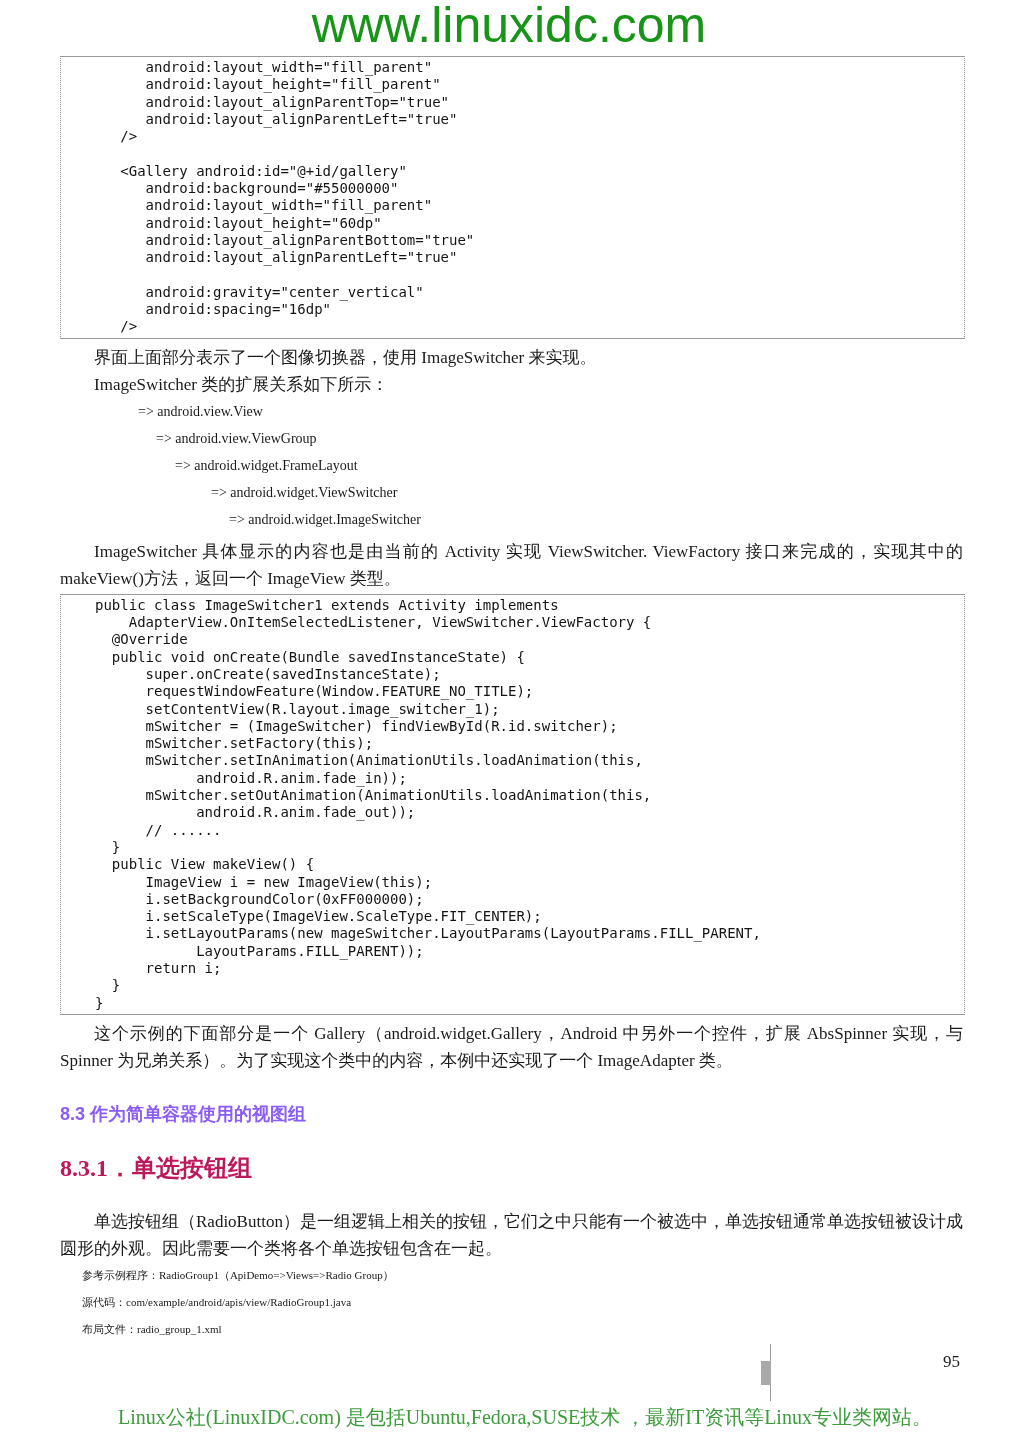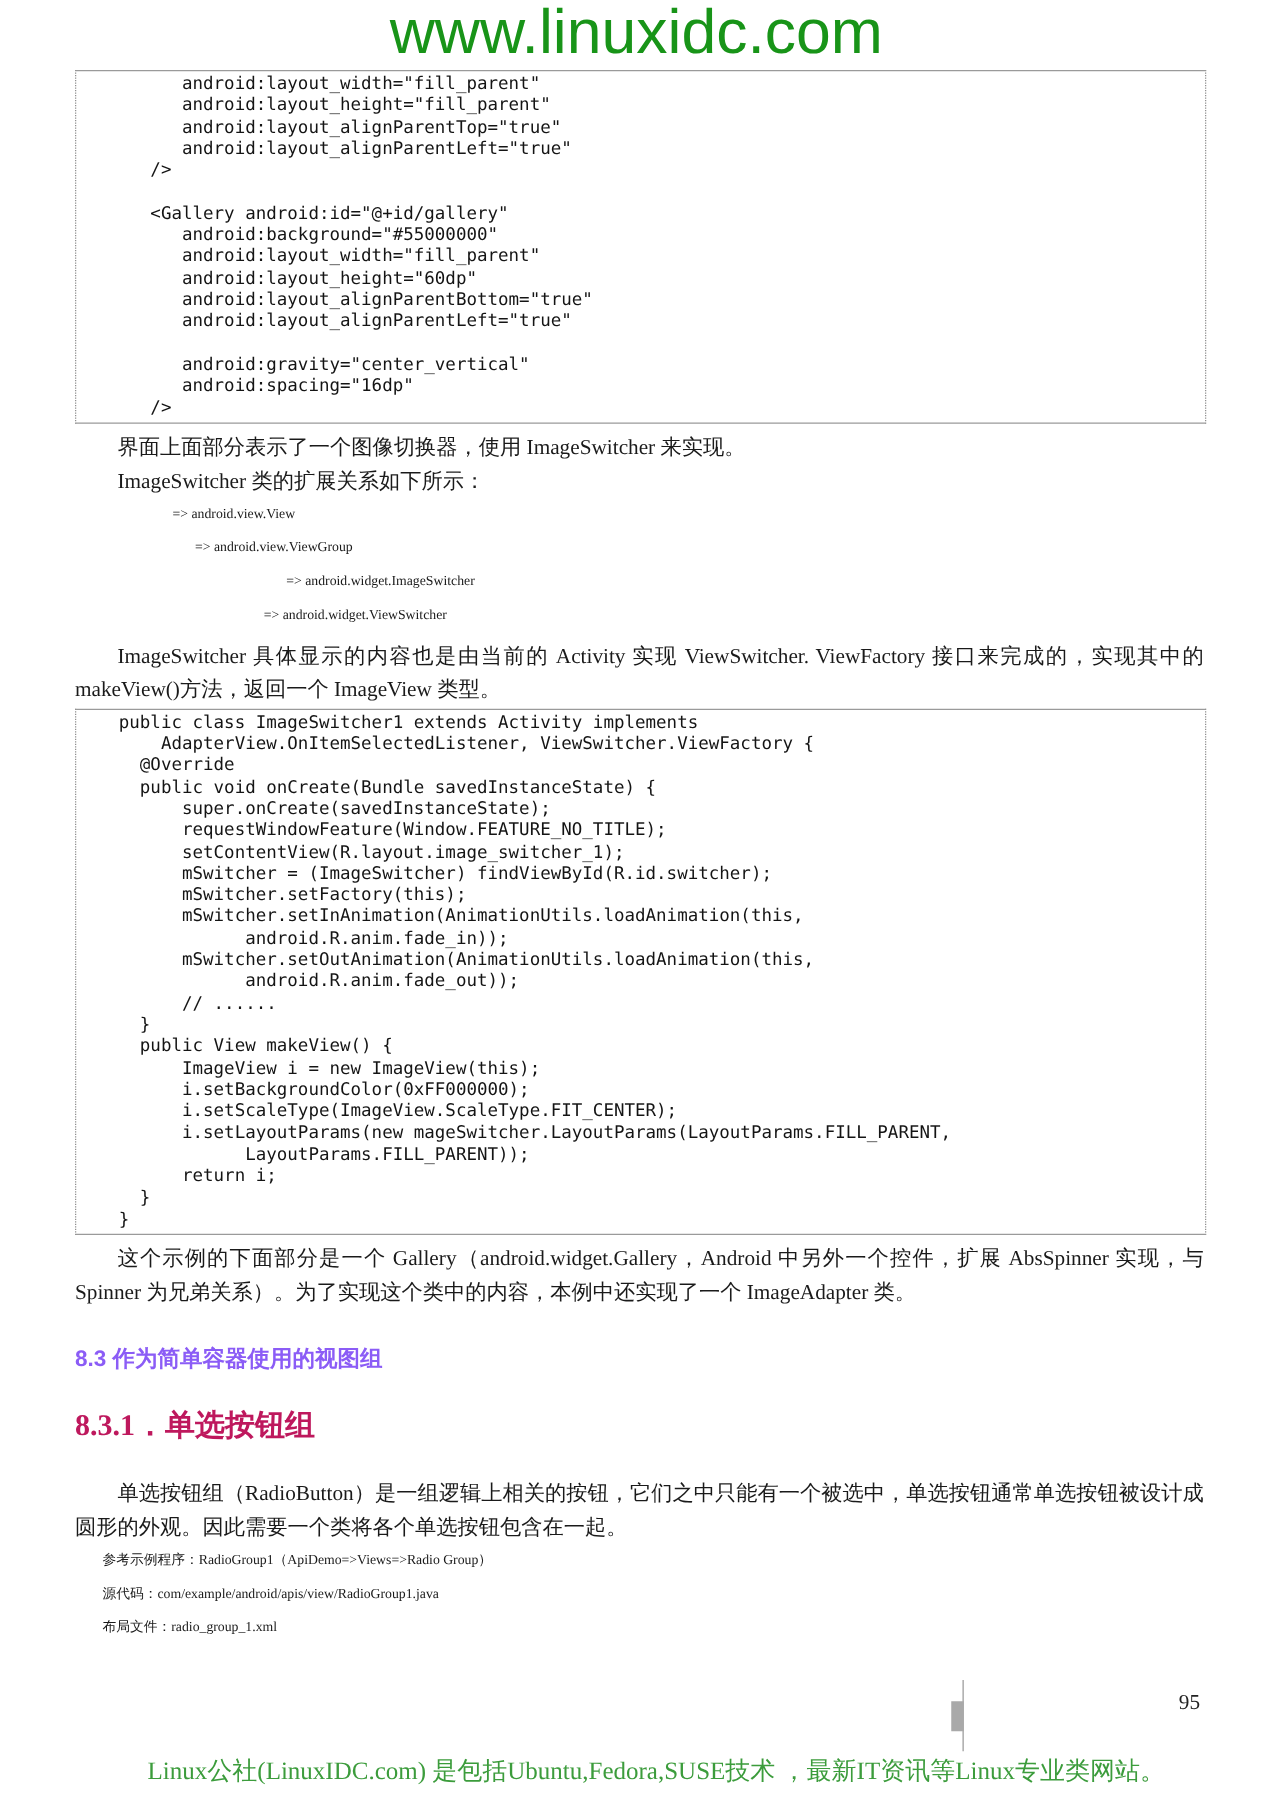"=> android.view.View" .hierarchy { font-size: 11px -> 14px }
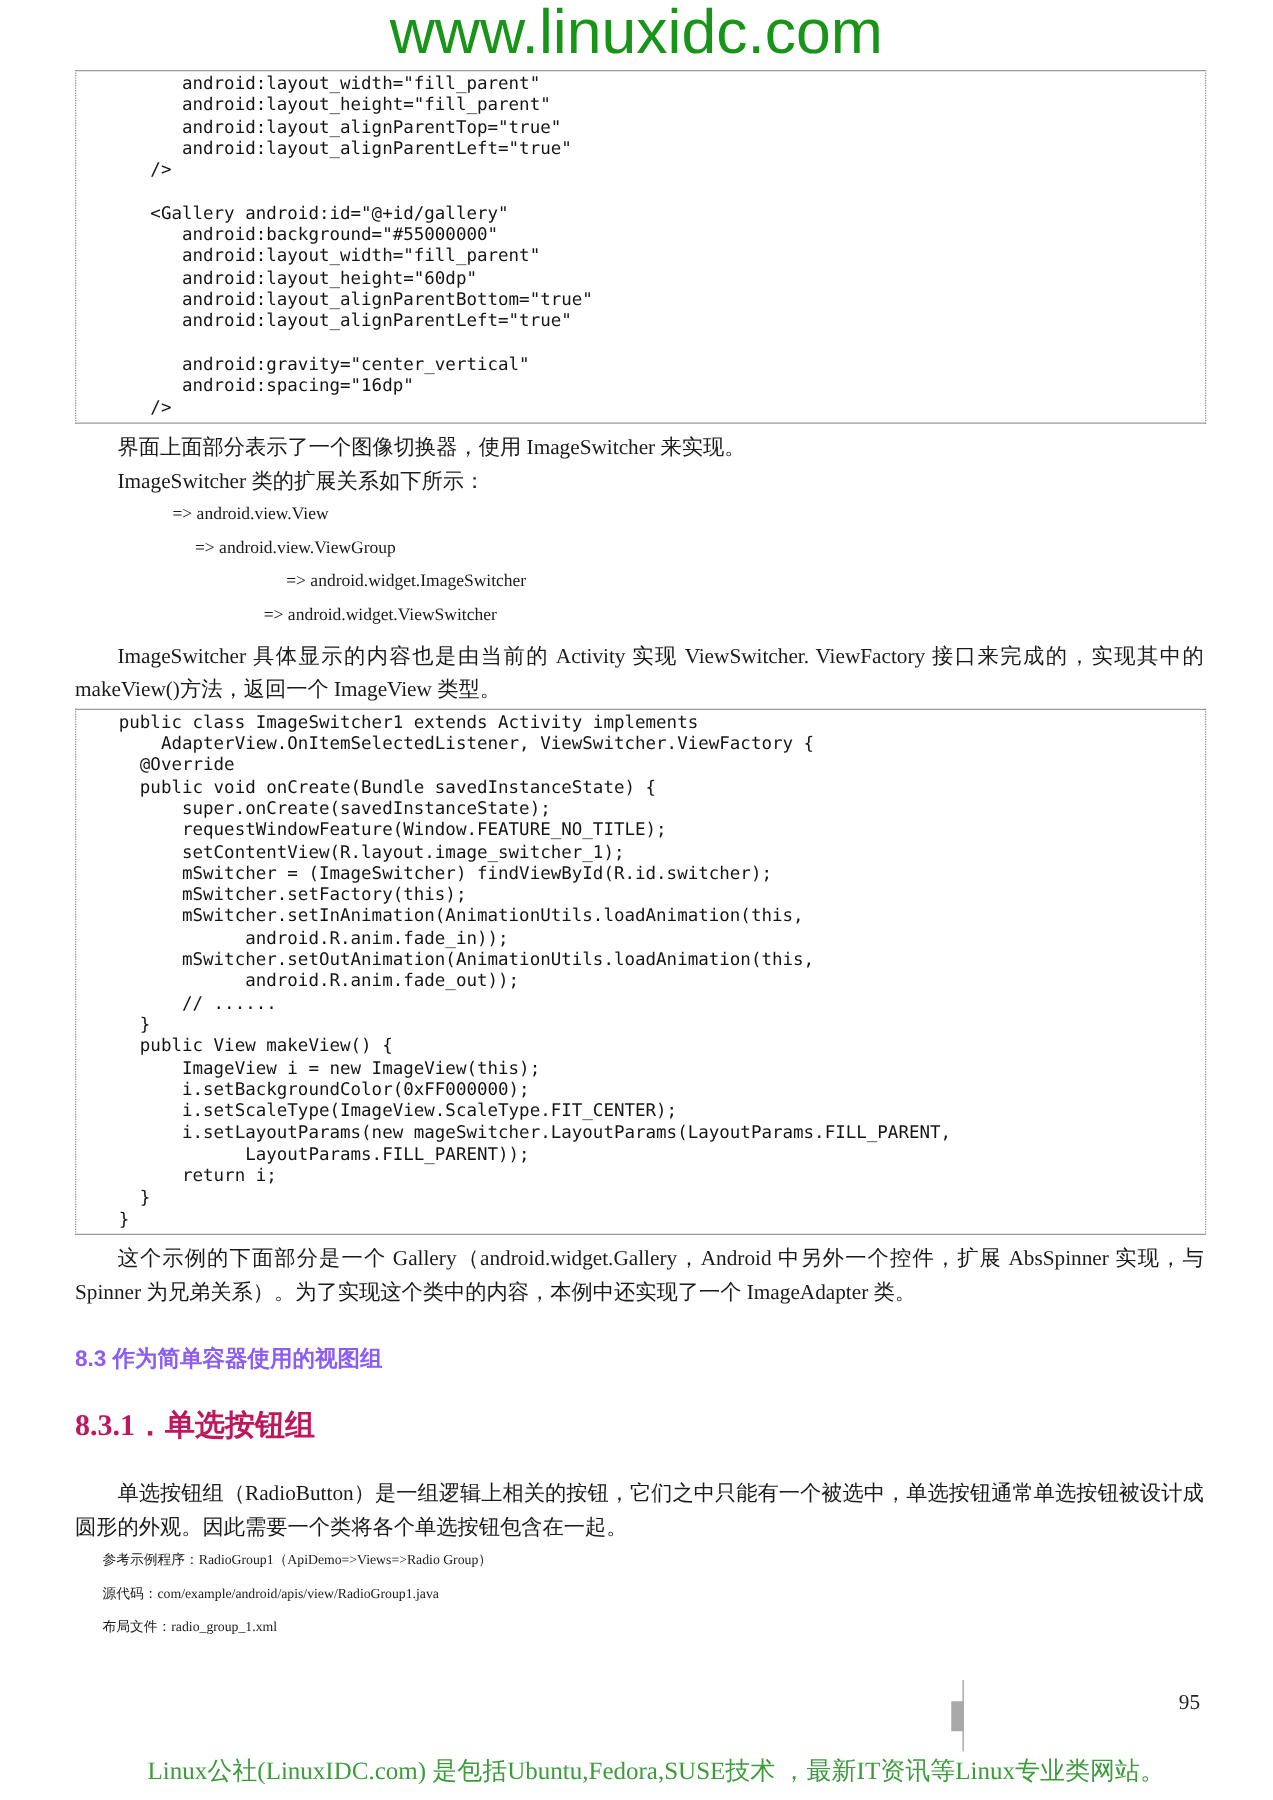"=> android.widget.FrameLayout" div.hierarchy-item { html: none -> <div>=&gt; android.widget.FrameLayout</div> }
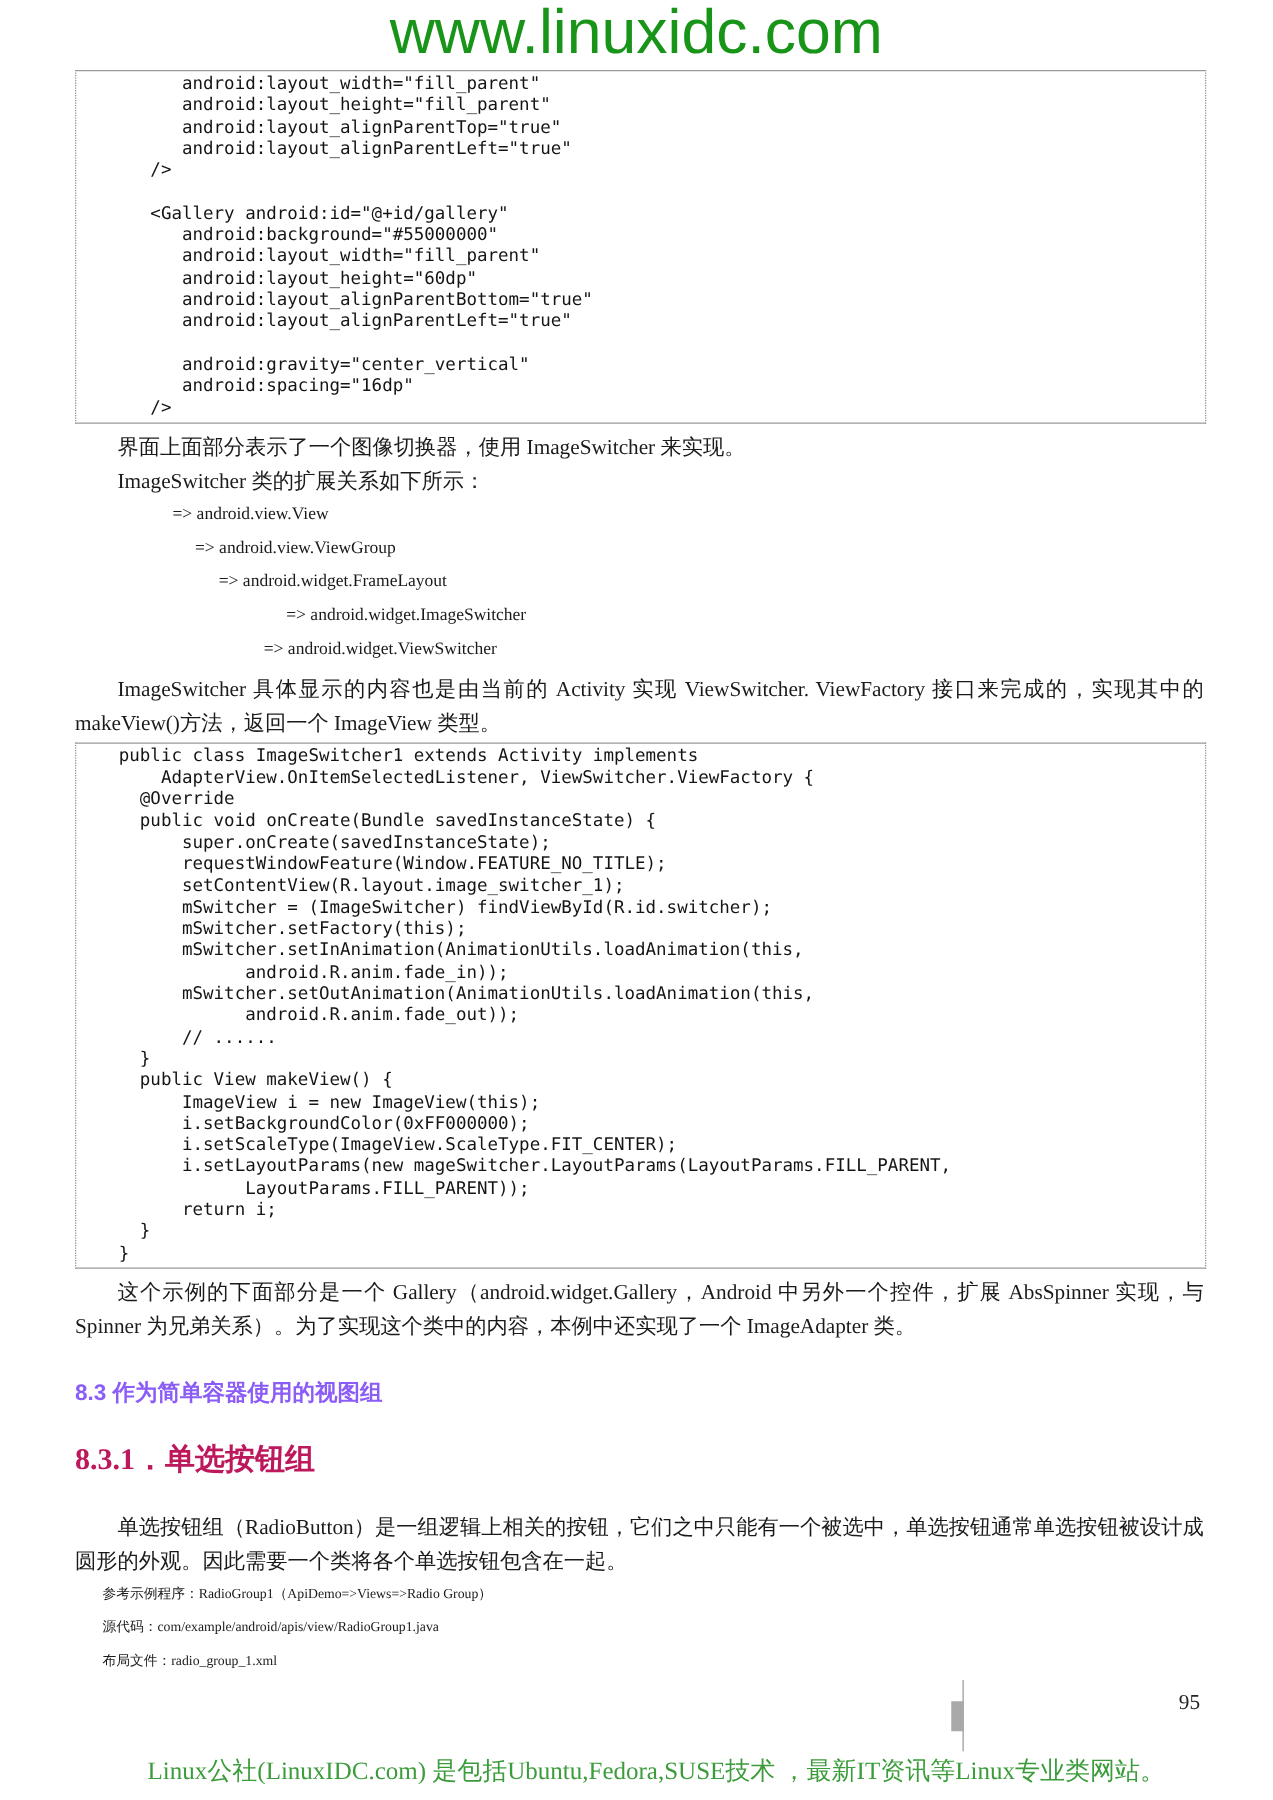"=> android.widget.ImageSwitcher" div.hierarchy-item { order: before "=> android.widget.ViewSwitcher" -> after "=> android.widget.ViewSwitcher" }
